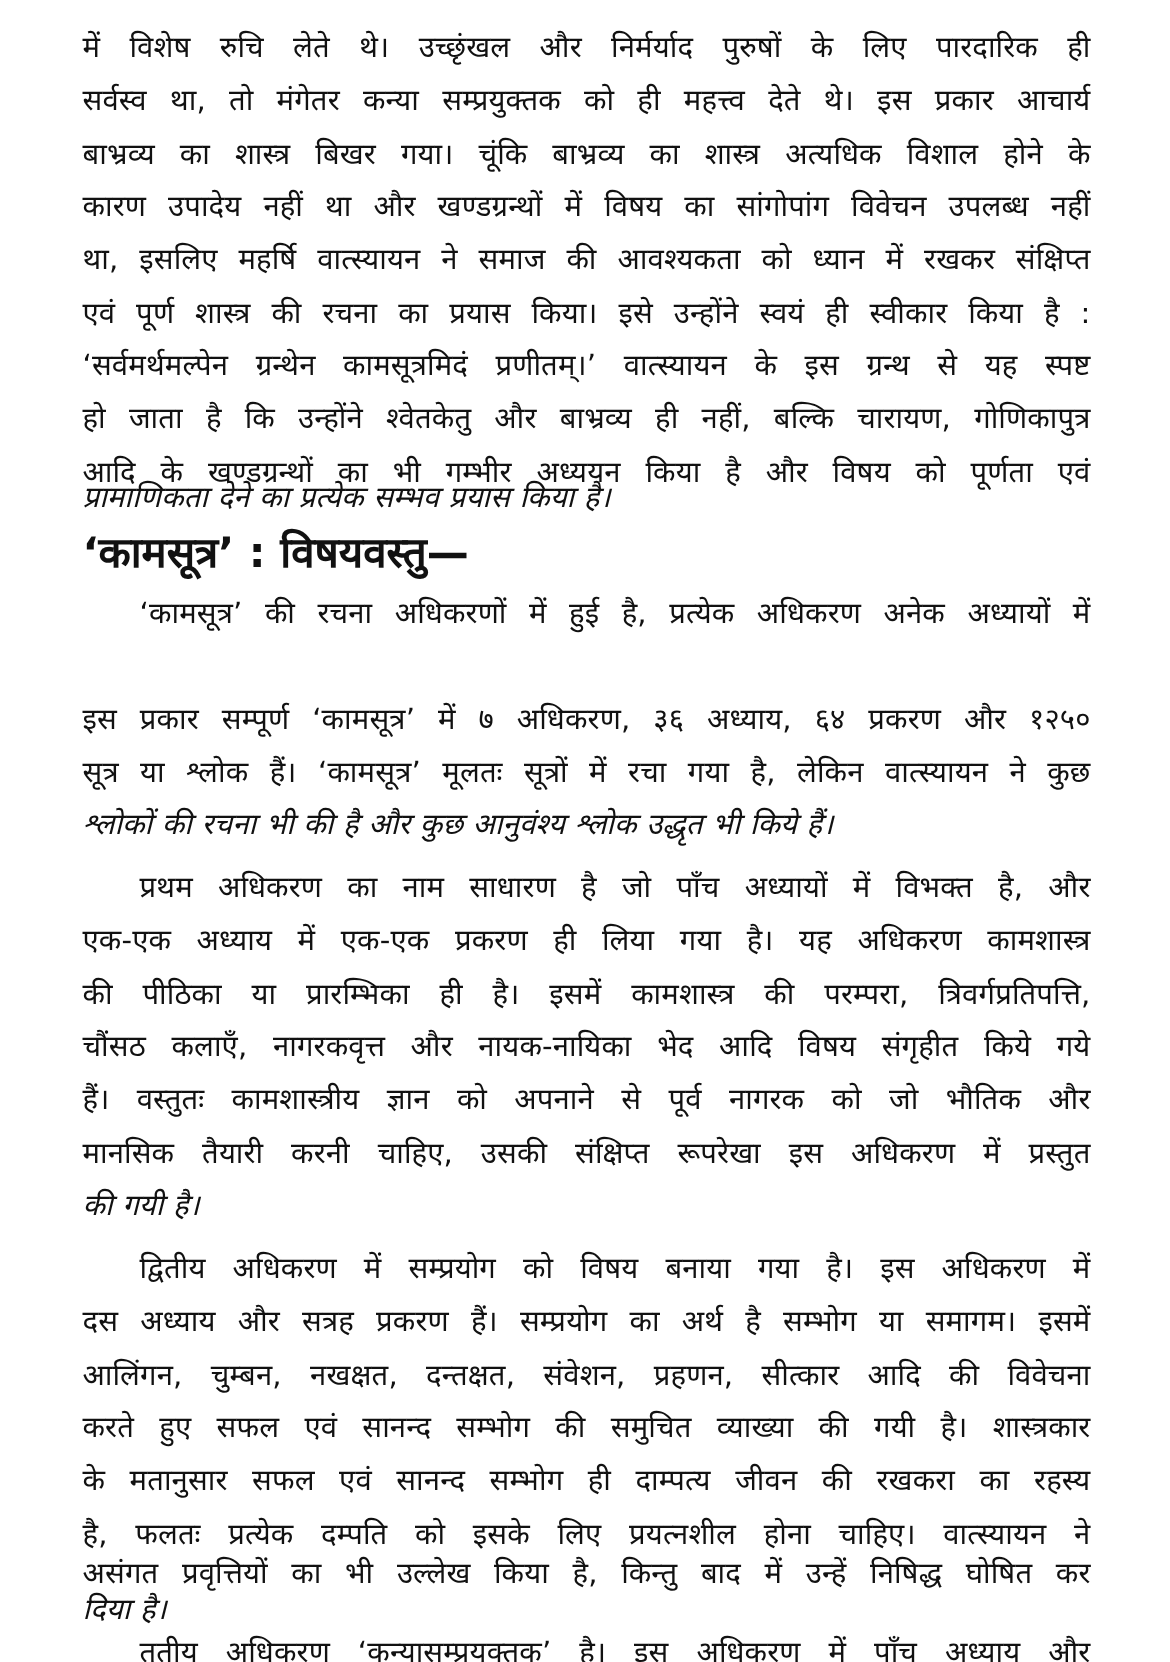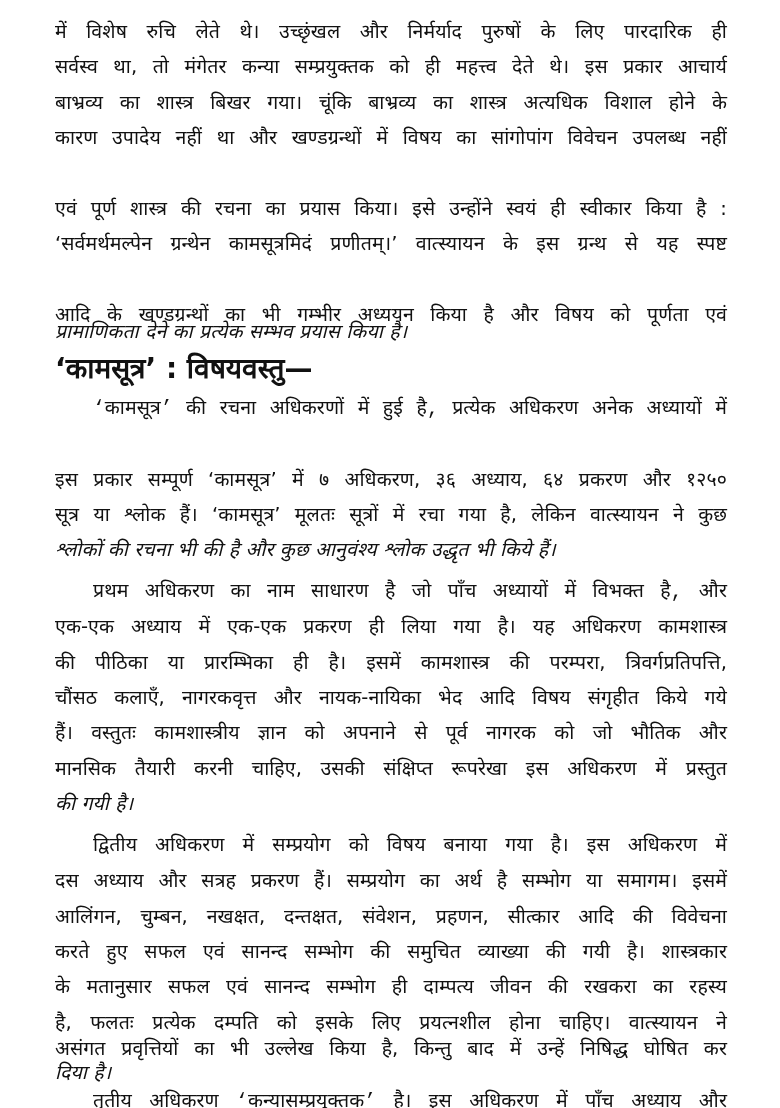"था, इसलिए महर्षि वात्स्यायन ने" div.line { html: none -> <div>था, इसलिए महर्षि वात्स्यायन ने समाज की आवश्यकता को ध्यान में रखकर संक्षिप्त</div> }
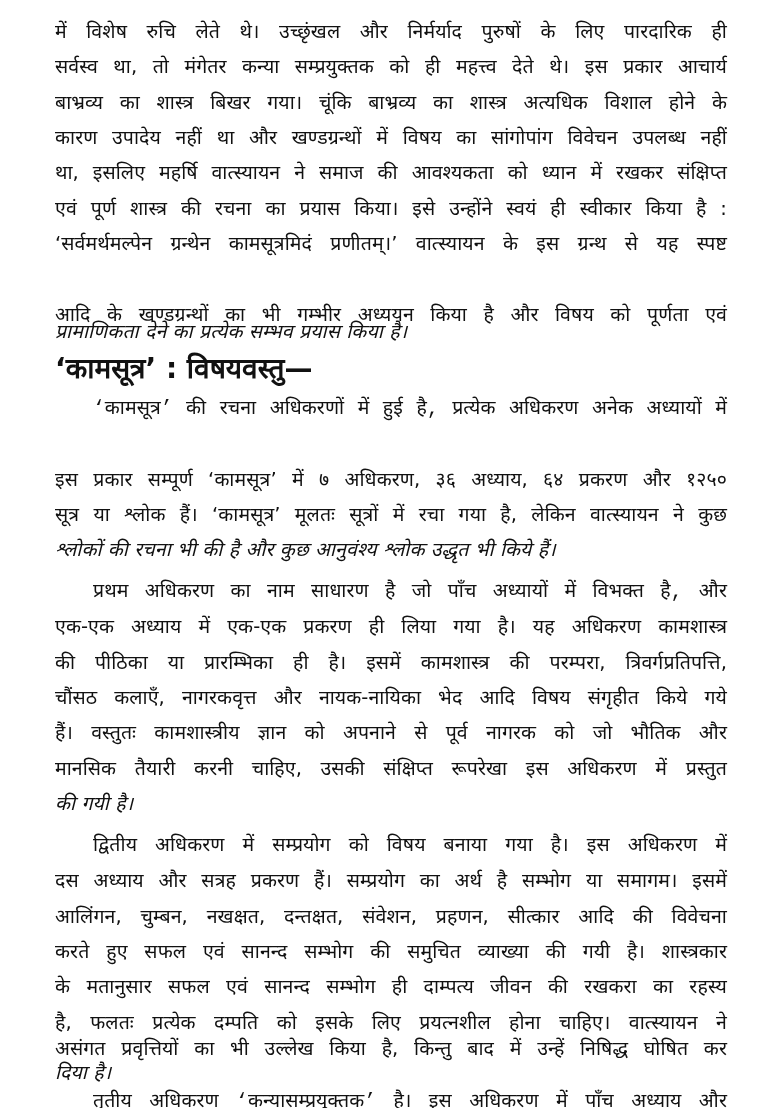"हो जाता है कि उन्होंने" div.line { html: none -> <div>हो जाता है कि उन्होंने श्वेतकेतु और बाभ्रव्य ही नहीं, बल्कि चारायण, गोणिकापुत्र</div> }
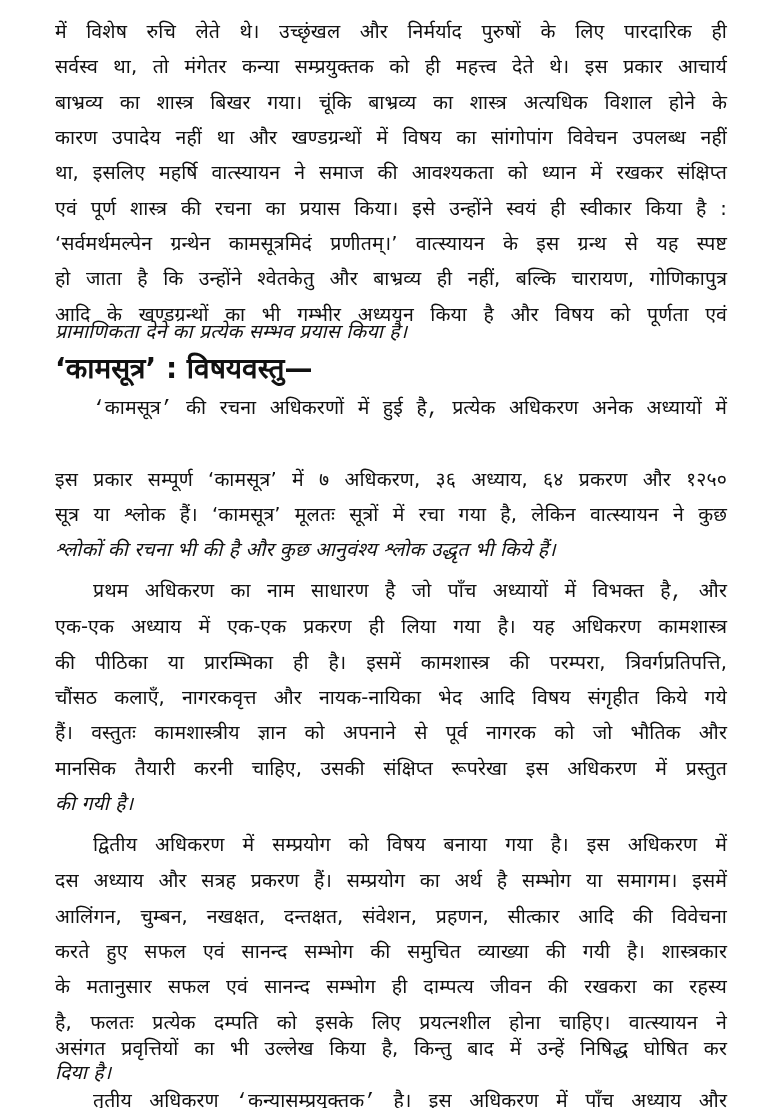"‘कामसूत्र’ की रचना अधिकरणों में" .line.indent { font-family: Liberation Mono, monospace -> none }
